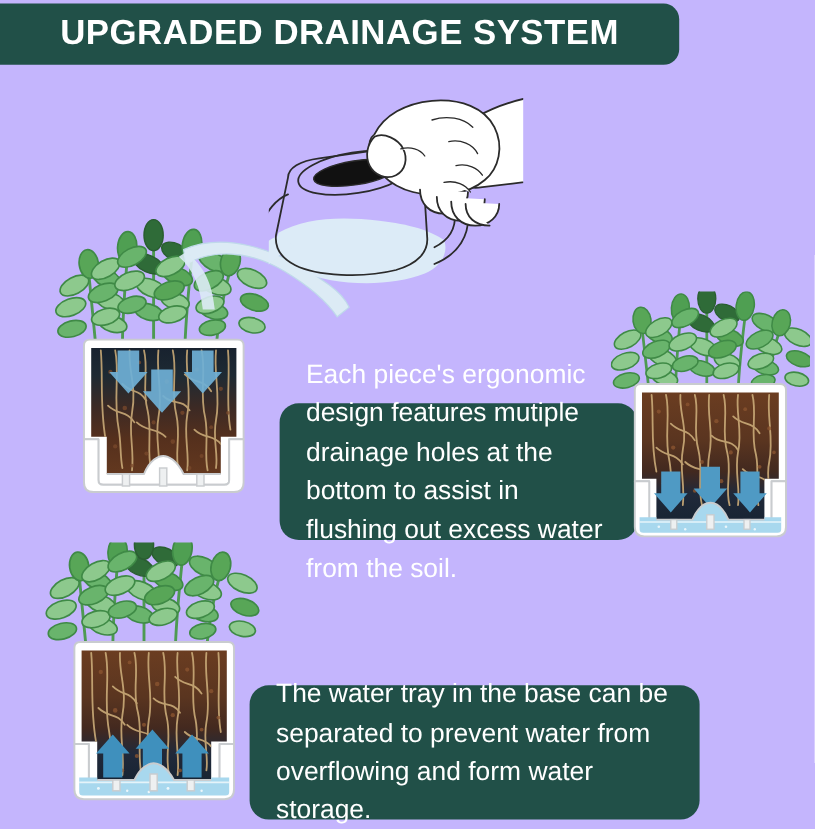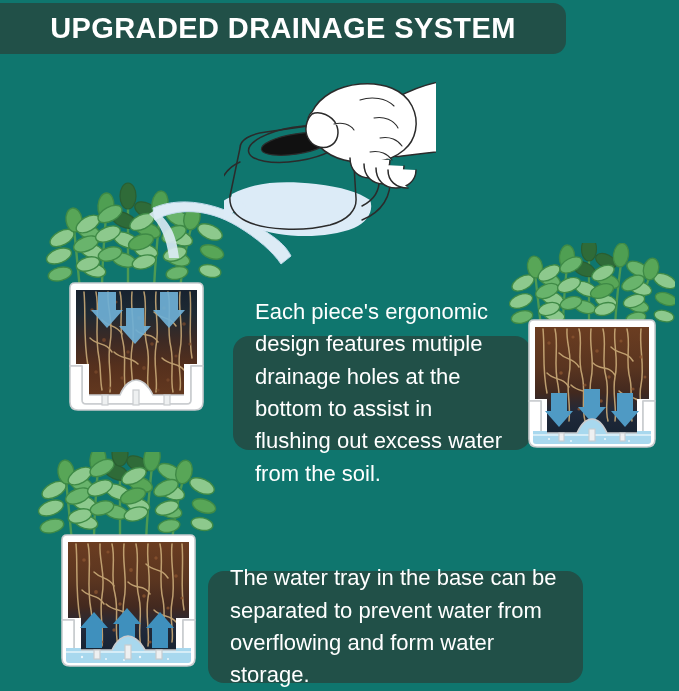"UPGRADED DRAINAGE SYSTEM" #infographic { background: #0f766e -> #c4b5fd }
